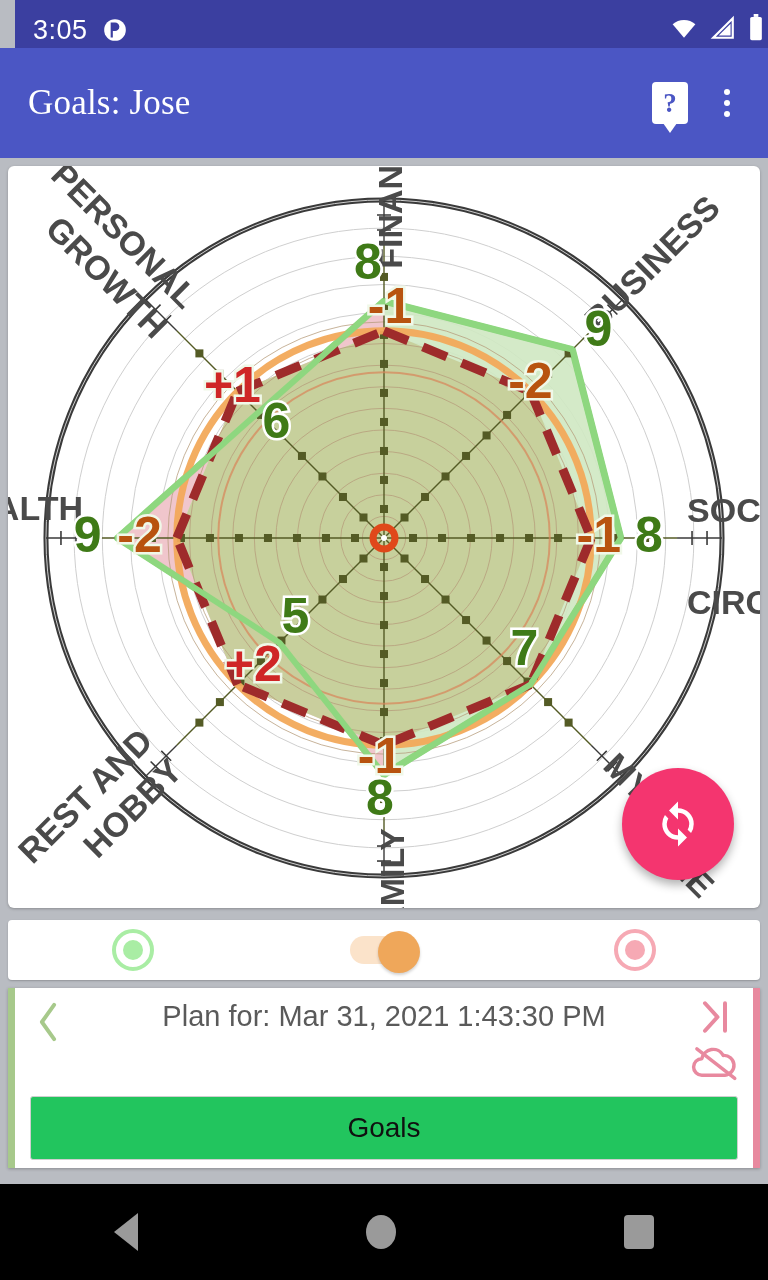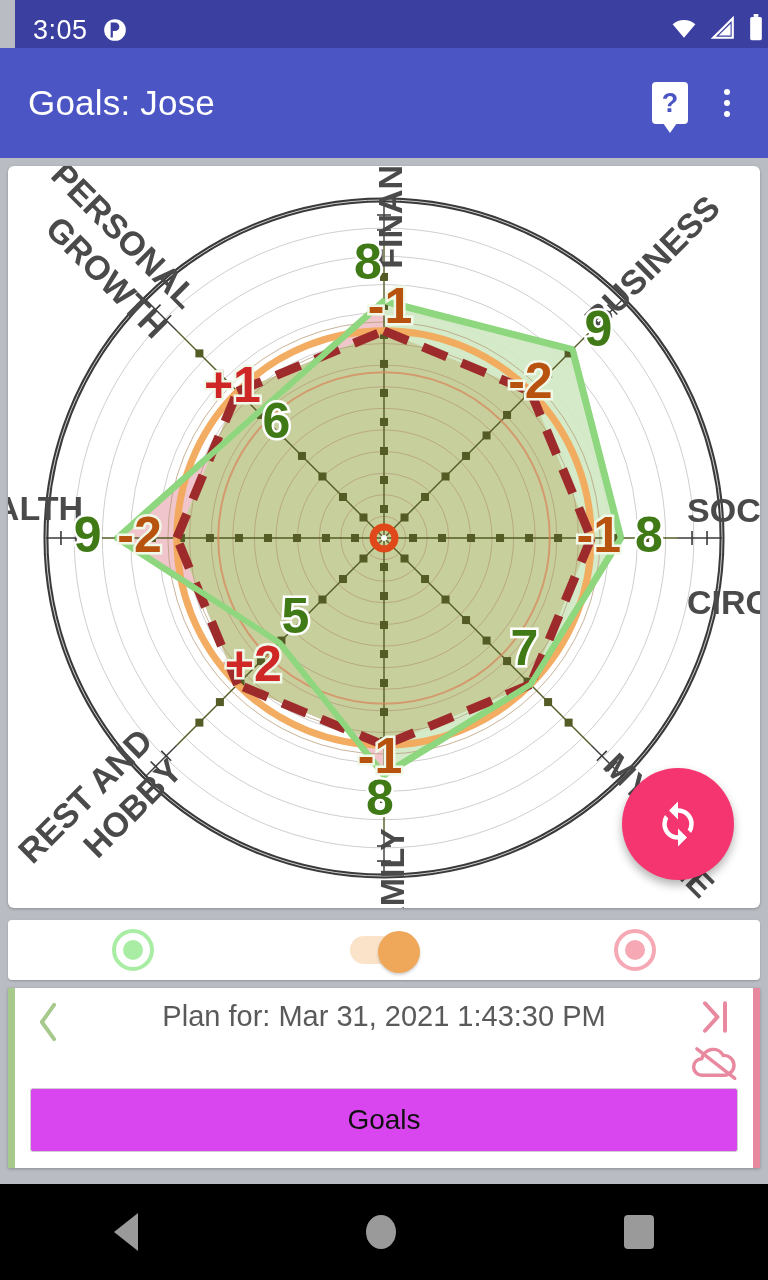"Goals: Jose" .appbar { font-family: none -> Liberation Serif, serif }
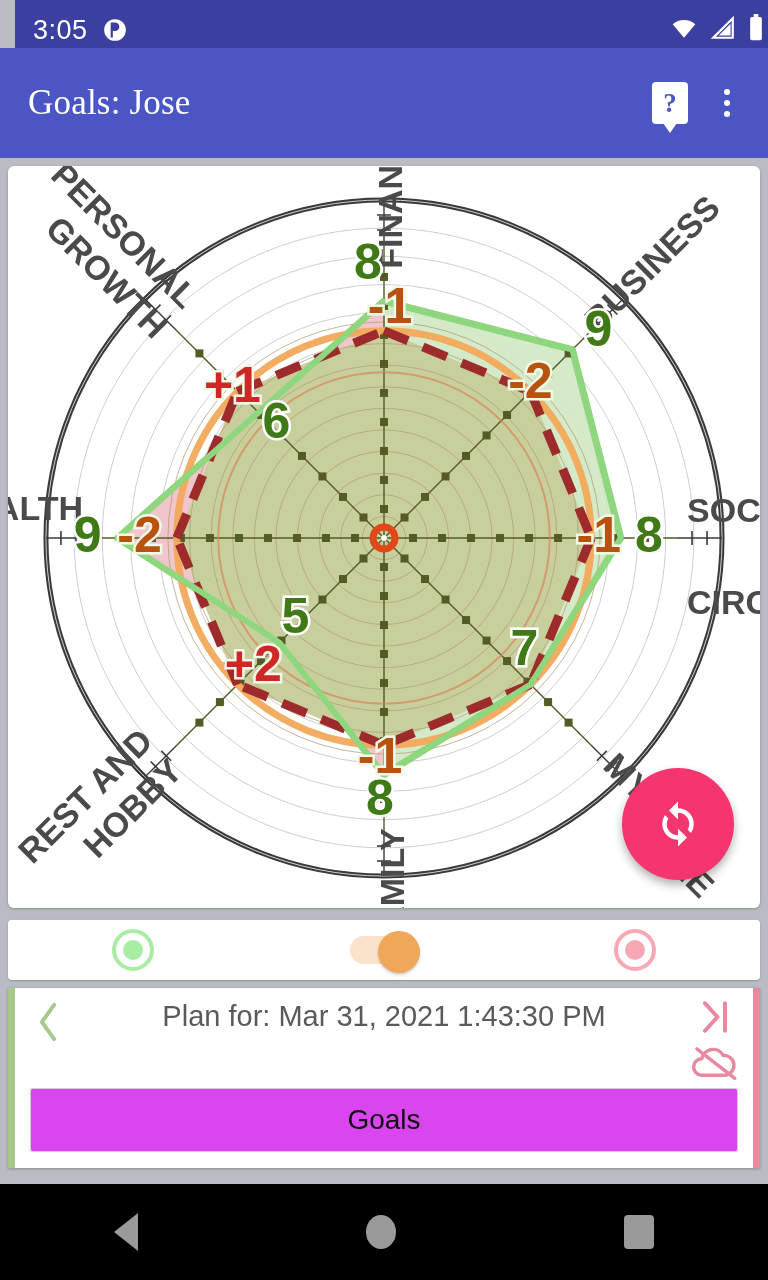"Plan for: Mar 31, 2021" .plan-panel { gap: none -> 8px }
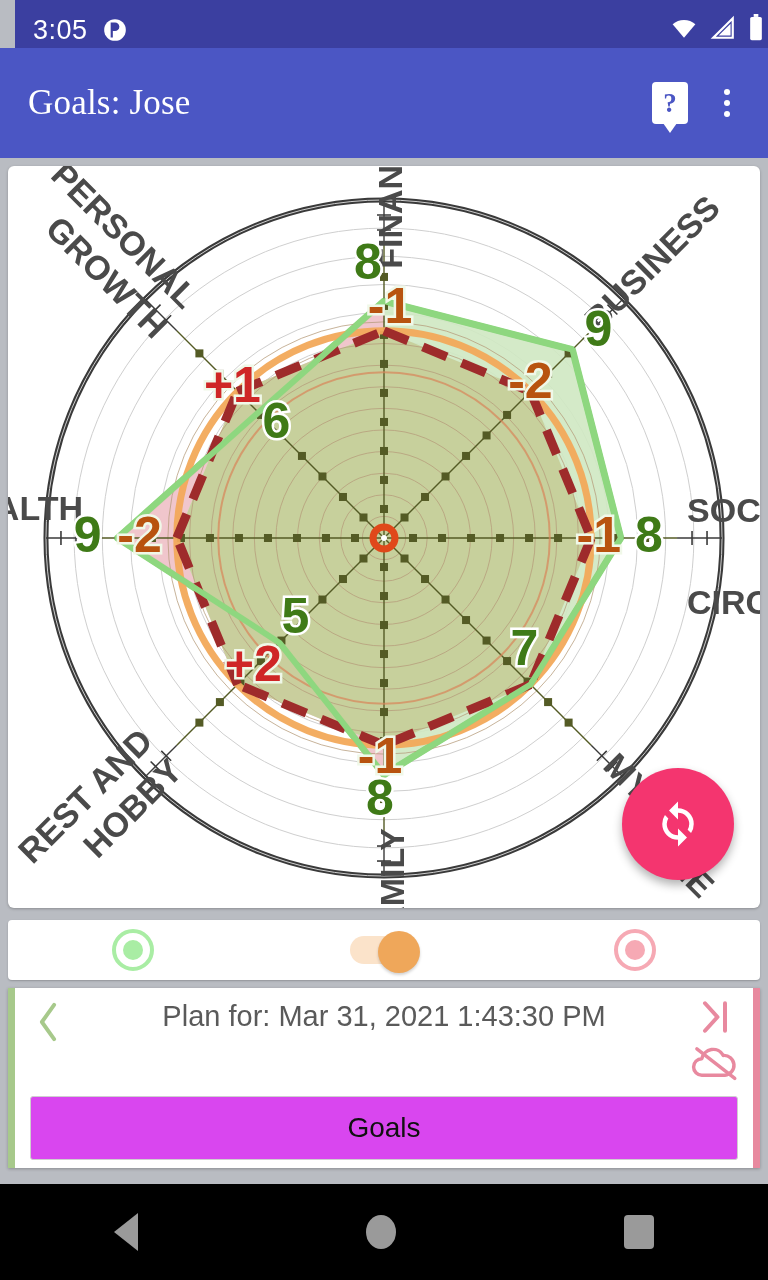"Goals" .btn-flat { background: #d946ef -> #22c55e }
